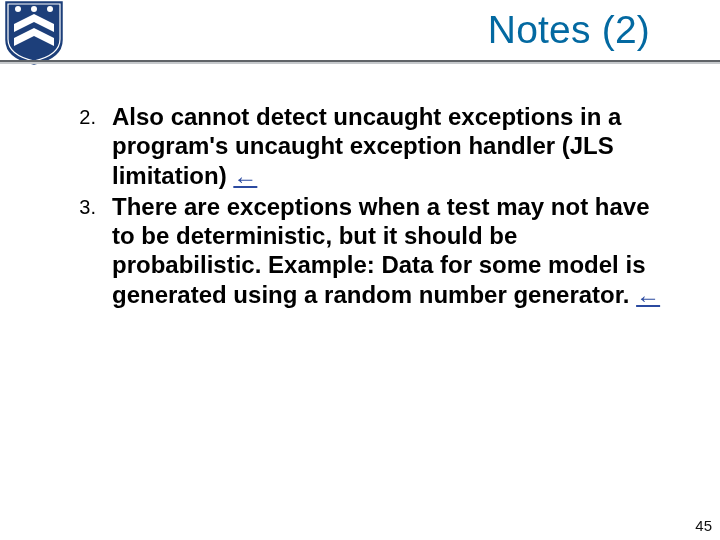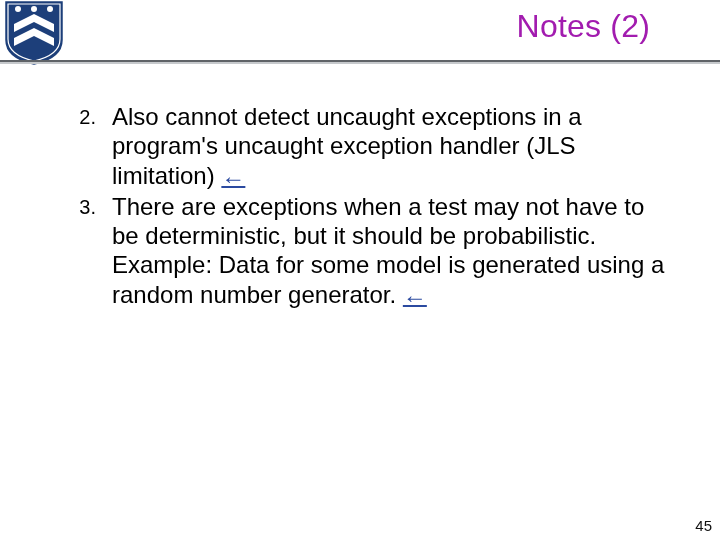"Notes (2)" .title { color: #a21caf -> #0369a1; font-size: 32px -> 39px }
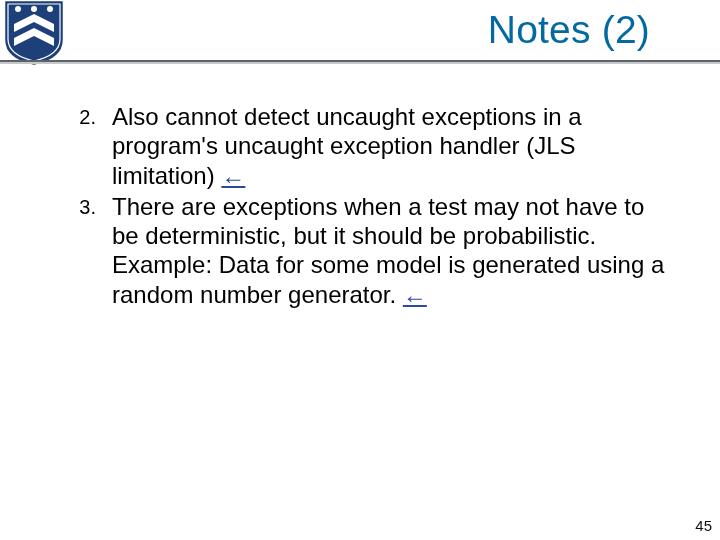"Also cannot detect uncaught exceptions" .text { font-weight: none -> bold }
